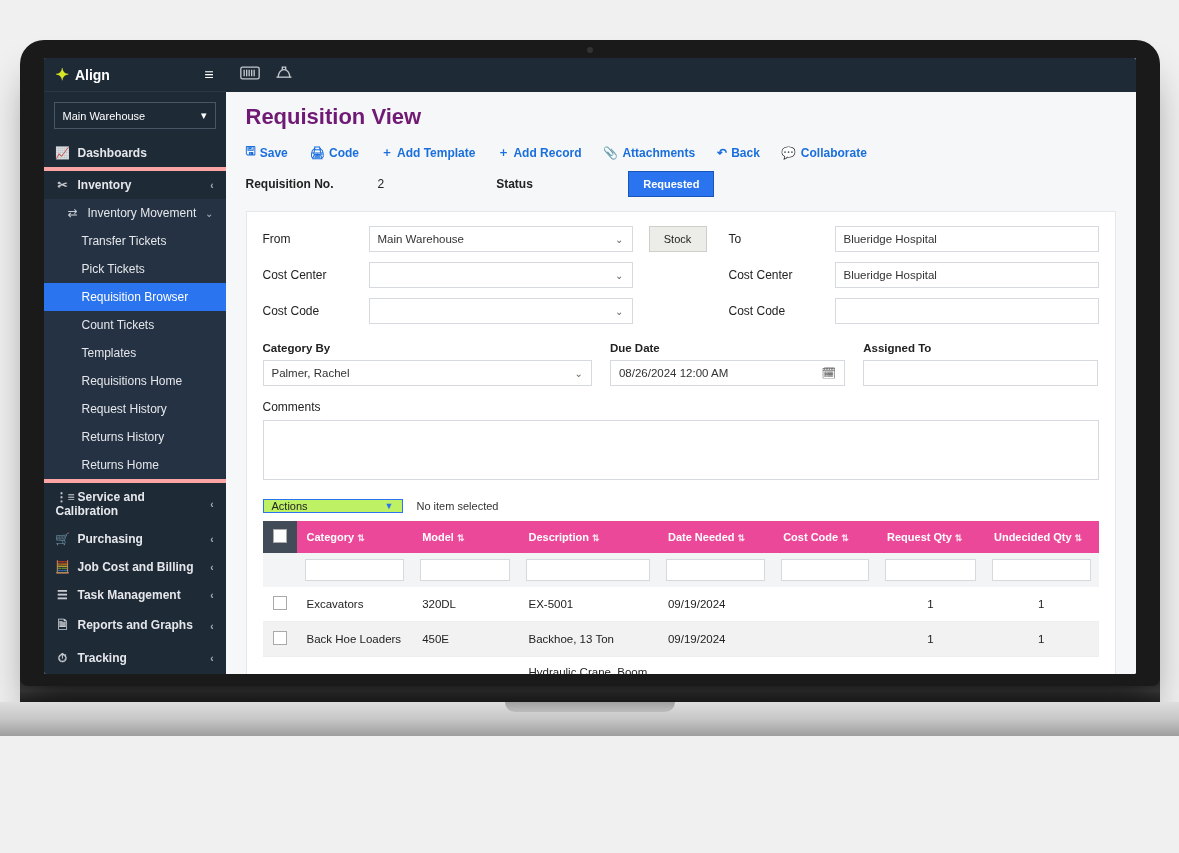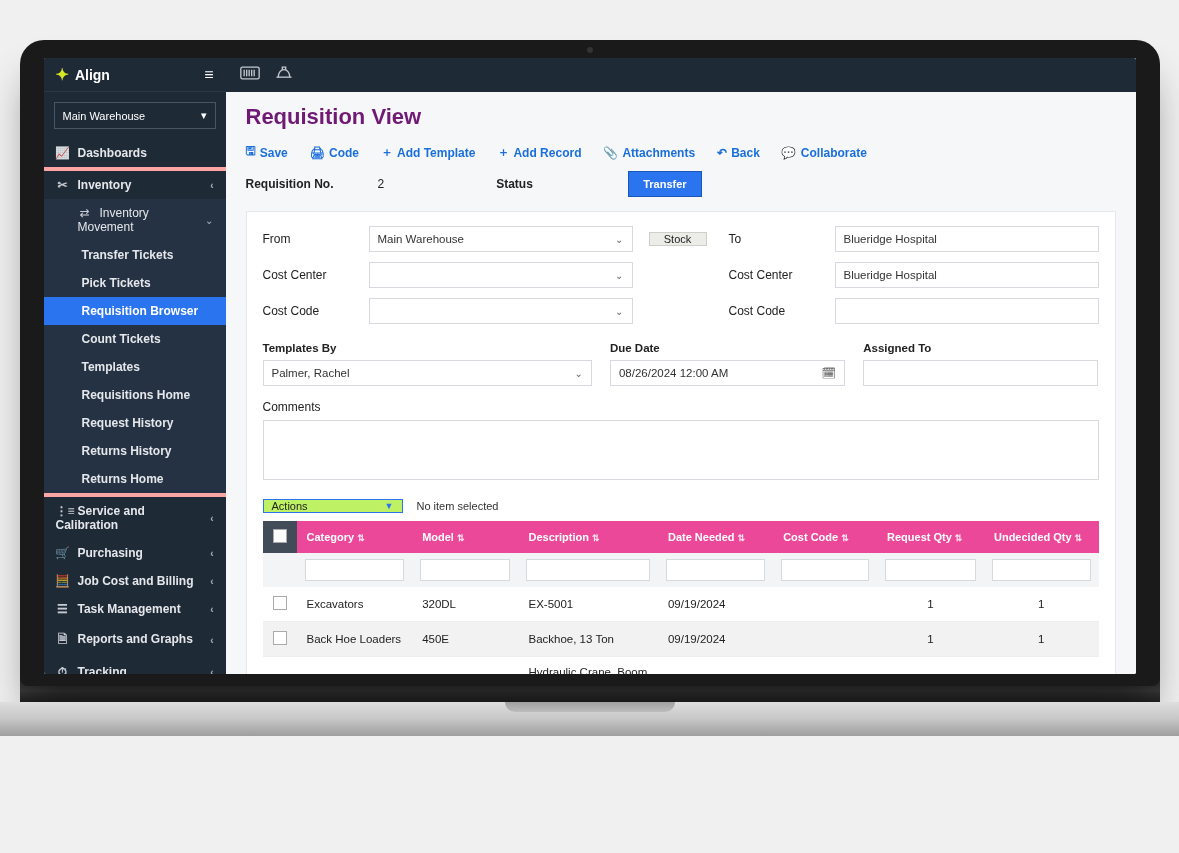"Transfer" span.status-badge { text: Transfer -> Requested }
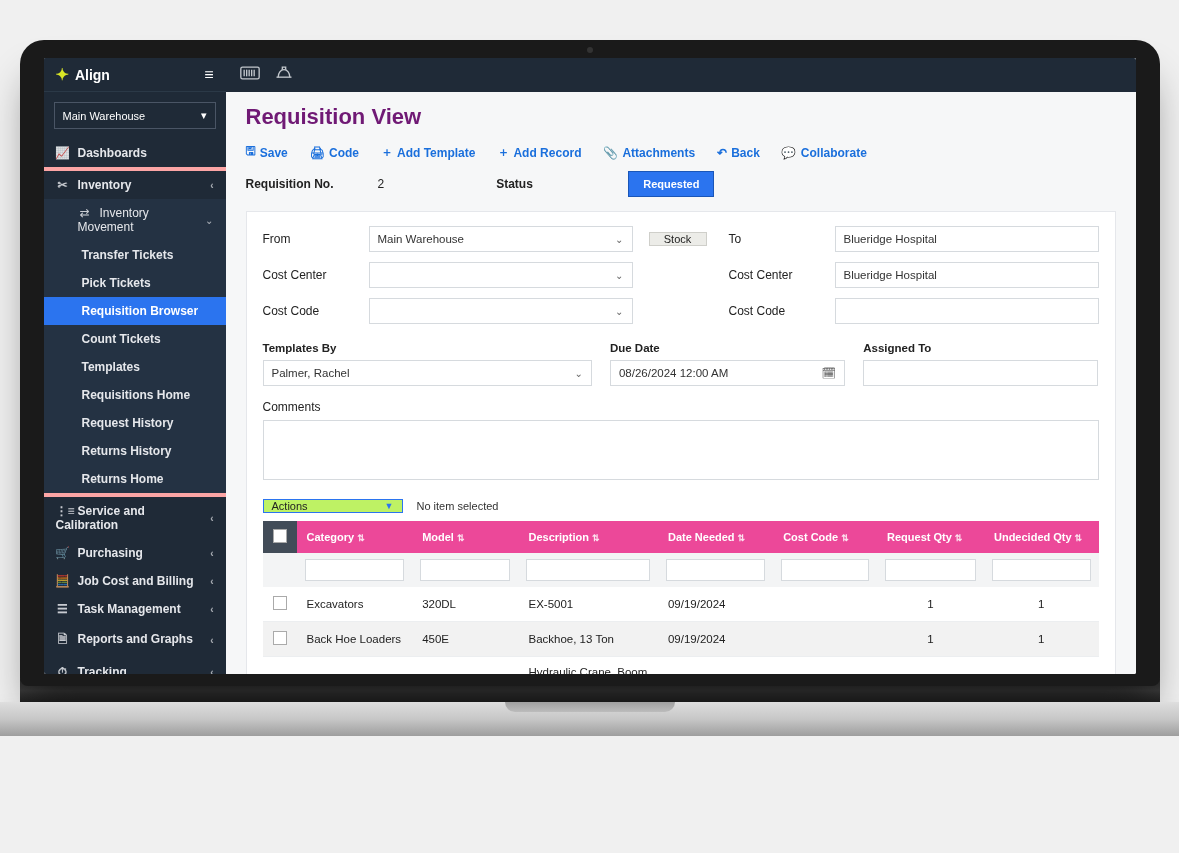"⇄ Inventory Movement" .nav-item.lvl2 { padding-left: 34px -> 22px }
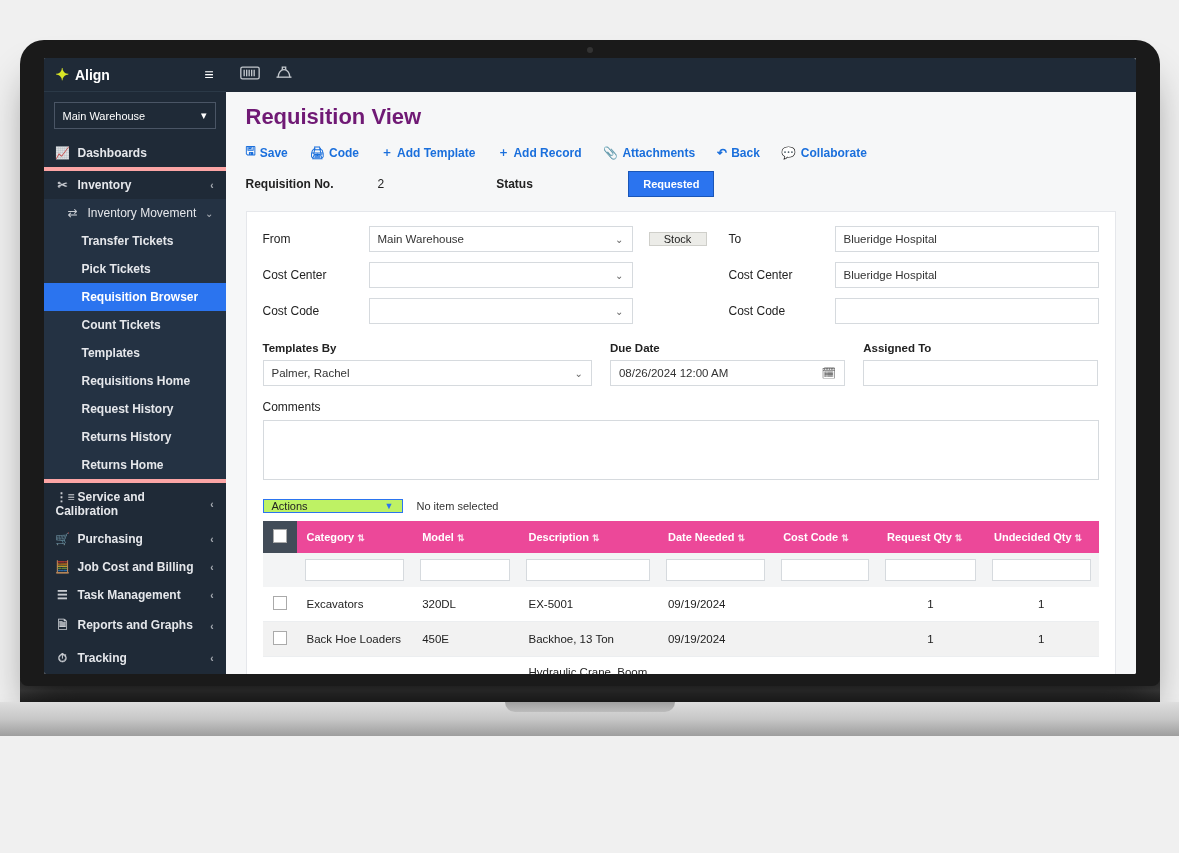"Transfer Tickets" .nav-item.lvl3 { font-weight: 700 -> 400 }
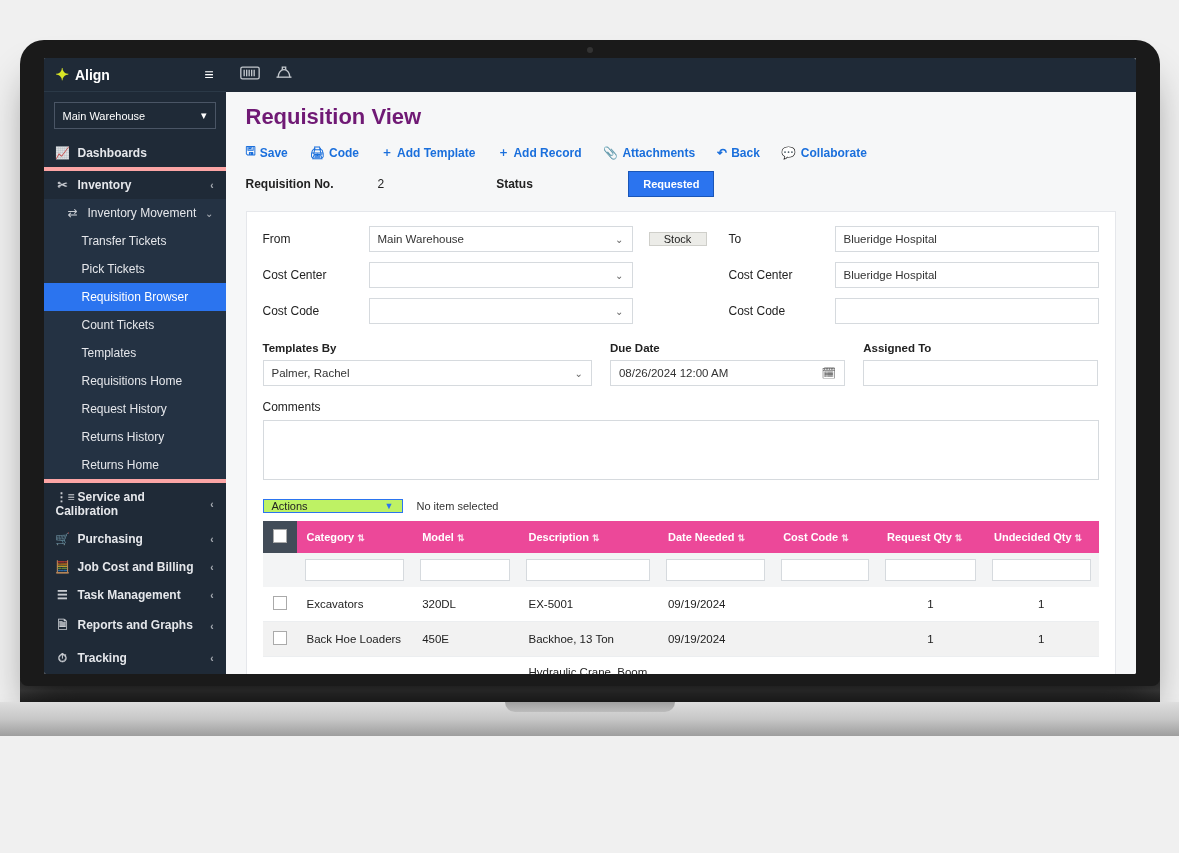"Stock" .stock-btn { height: 14px -> 26px }
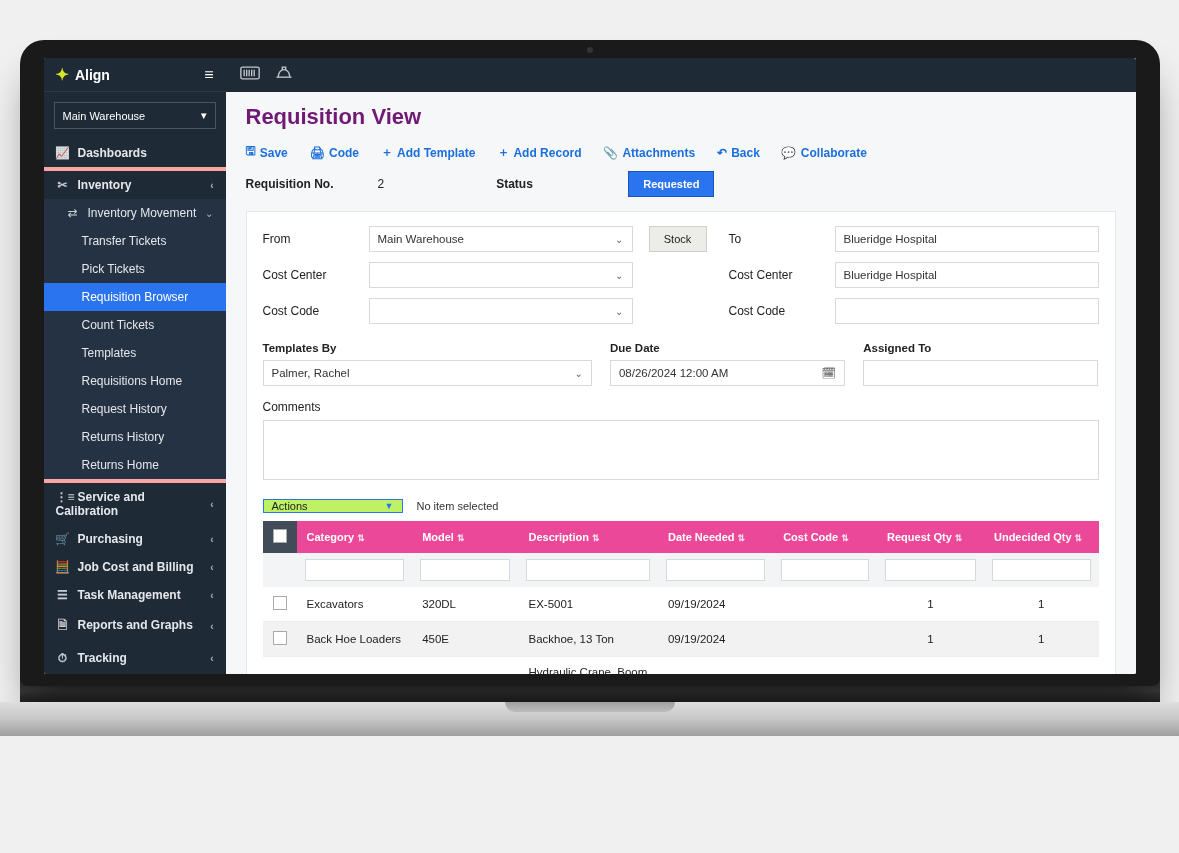"Templates By" span.flabel { text: Templates -> Category }
